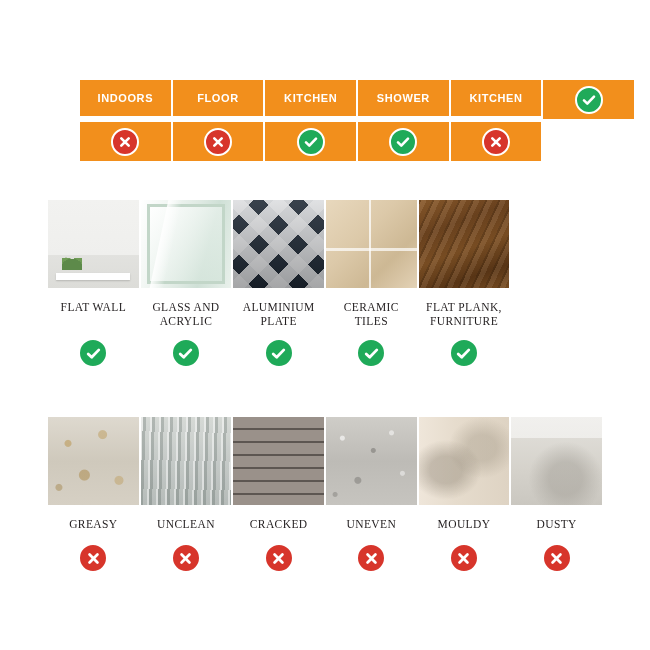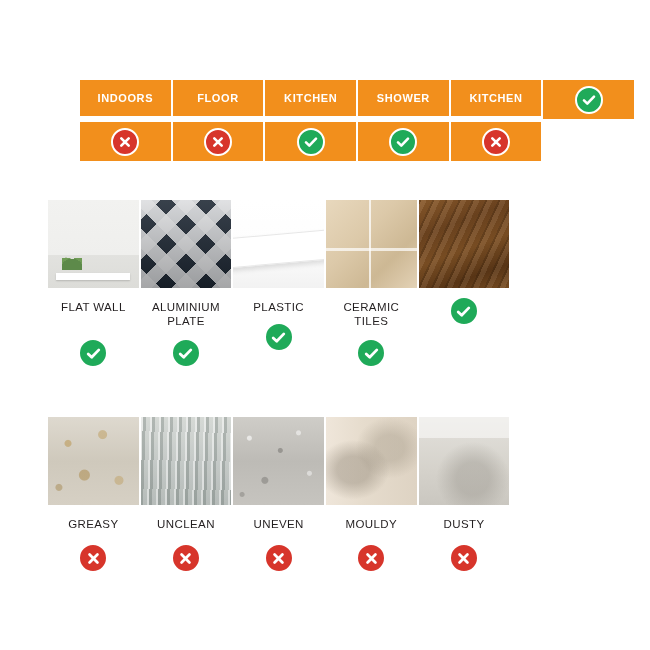"FLAT WALL" .surface-cell { font-family: none -> Liberation Serif, serif }
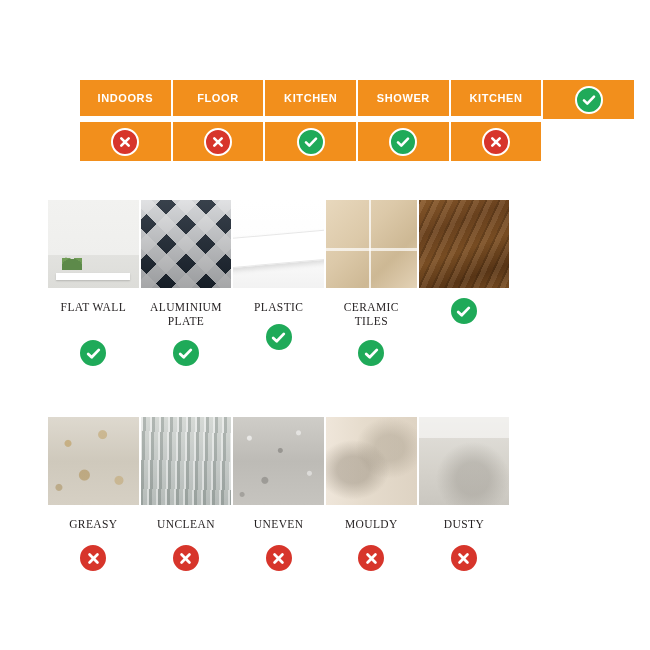"GLASS AND ACRYLIC" div.surface-cell { html: none -> <div> <div></div> <div>GLASS AND ACRYLIC</div> <div> <span> <svg> <path></path> </svg> </span> </div> </div> }
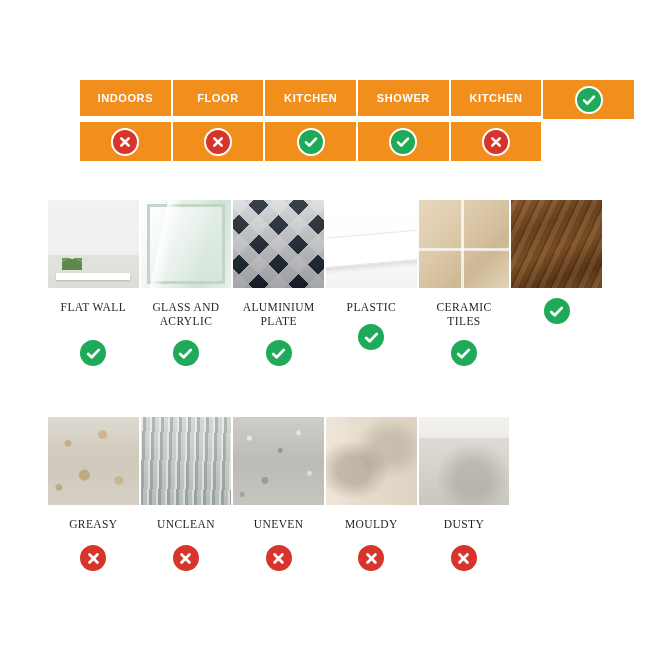"PLASTIC" div.surface-cell { html: <div> <div></div> <div>PLASTIC</div> <div> <span> <svg> <path></path> </svg> </span> </div> </div> -> none }
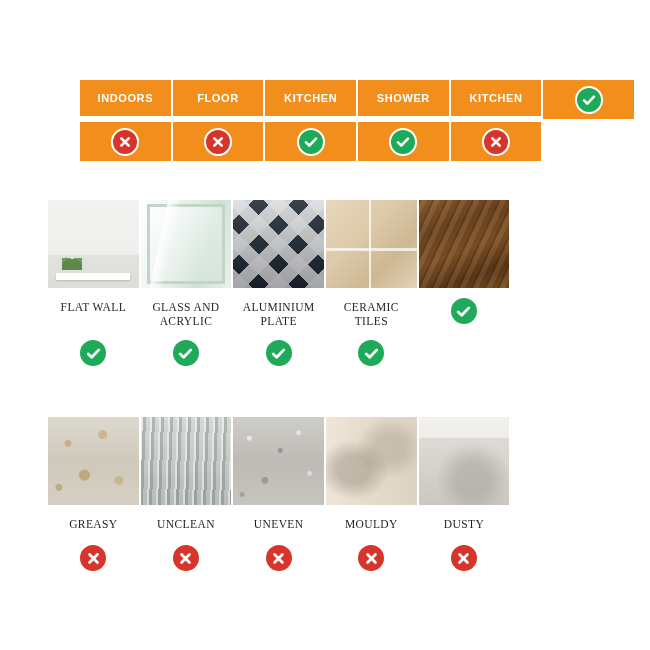"FLAT PLANK, FURNITURE" div.surface-label { html: none -> <div>FLAT PLANK, FURNITURE</div> }
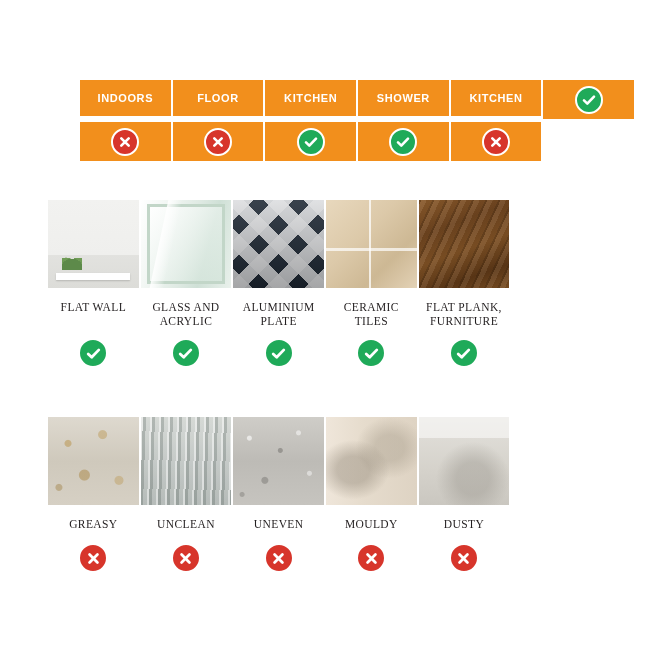"CRACKED" div.surface-cell { html: none -> <div> <div></div> <div>CRACKED</div> <div> <span> <svg> <path></path> </svg> </span> </div> </div> }
